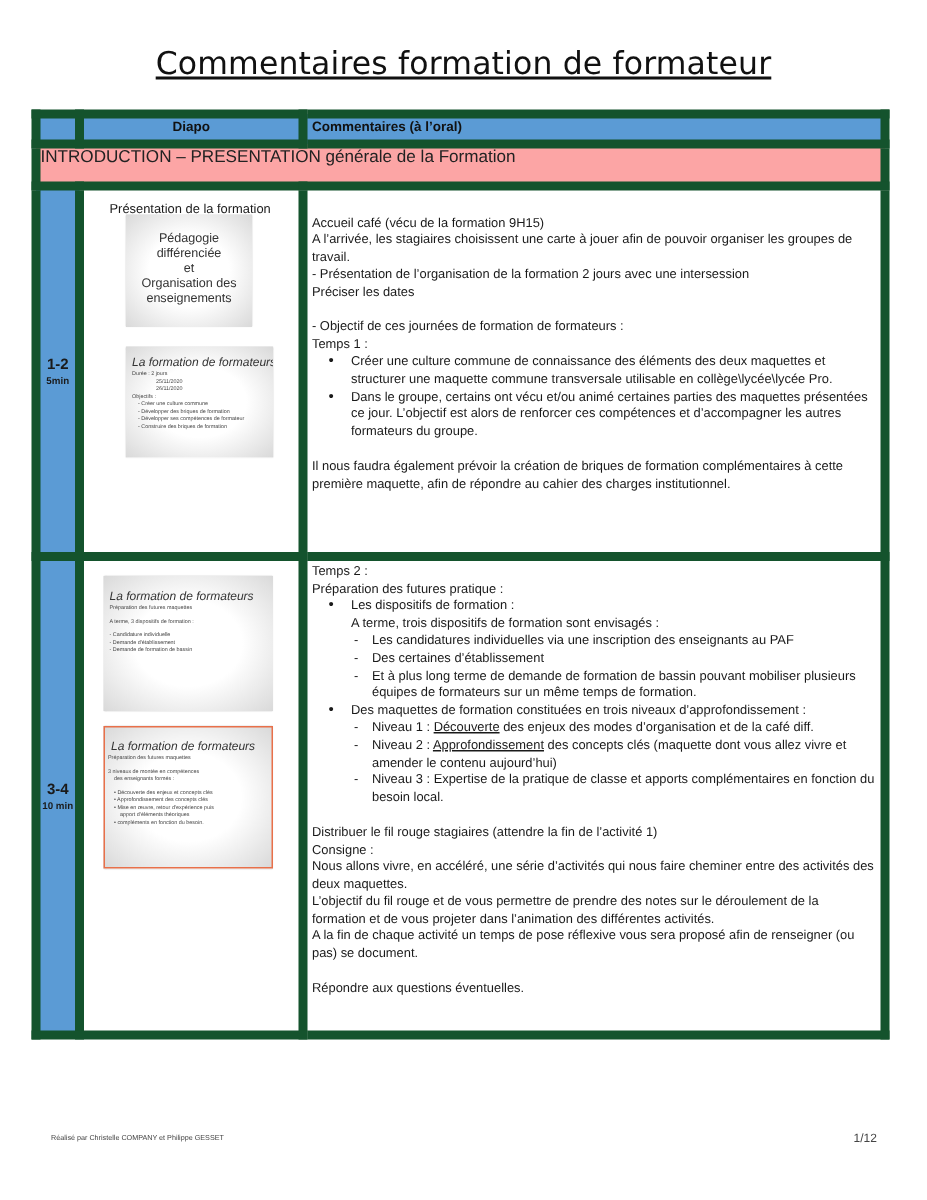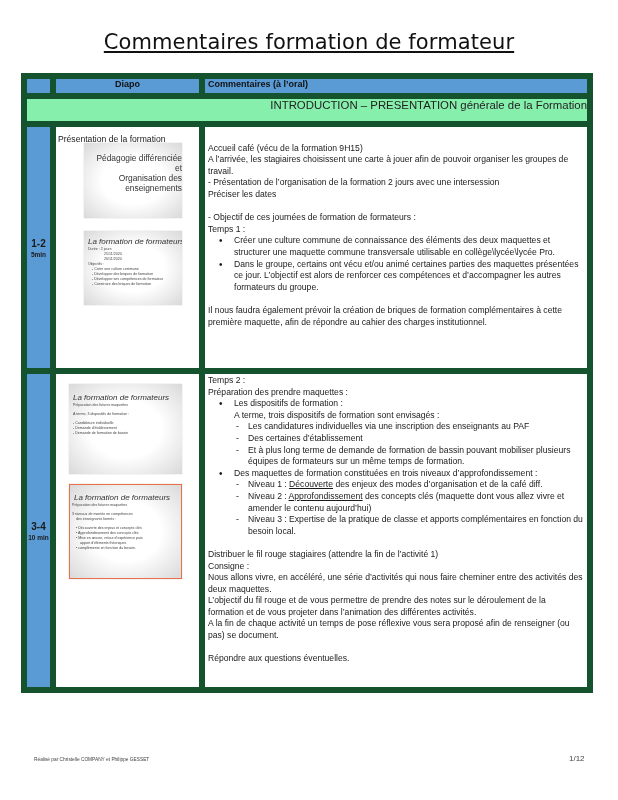"INTRODUCTION – PRESENTATION générale de" .section-row td { background: #86efac -> #fca5a5; text-align: right -> left }
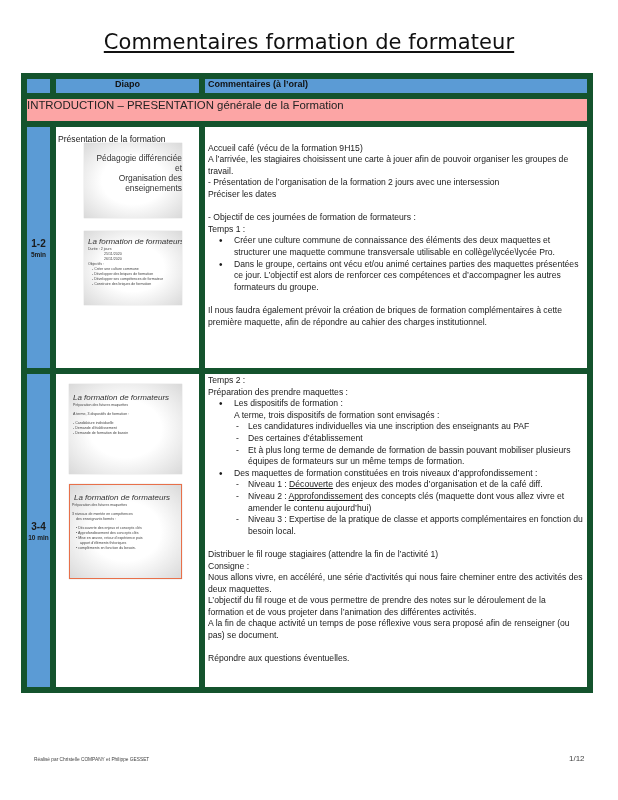"Présentation de la formation" .diapo-label { padding-left: 2px -> 17px }
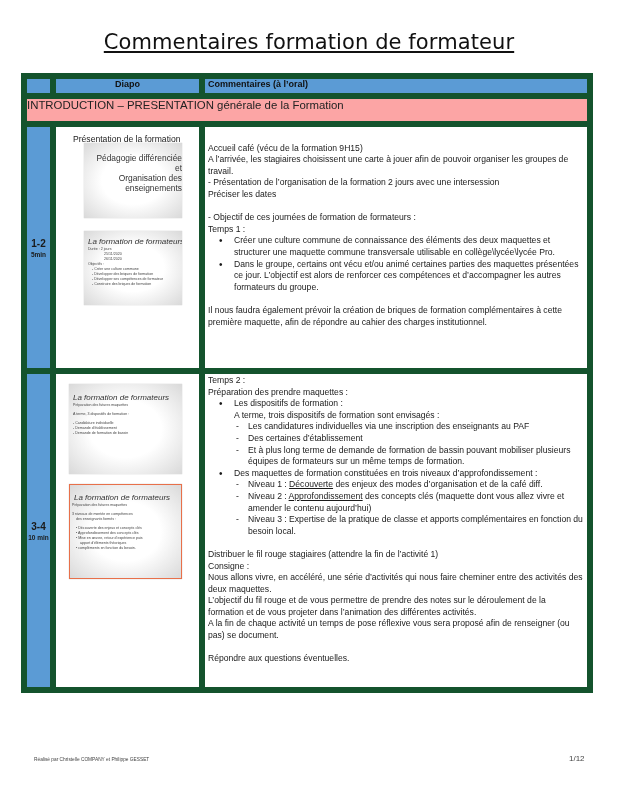"Pédagogie différenciée" .slide.s1 { text-align: right -> center; width: 98px -> 84px }
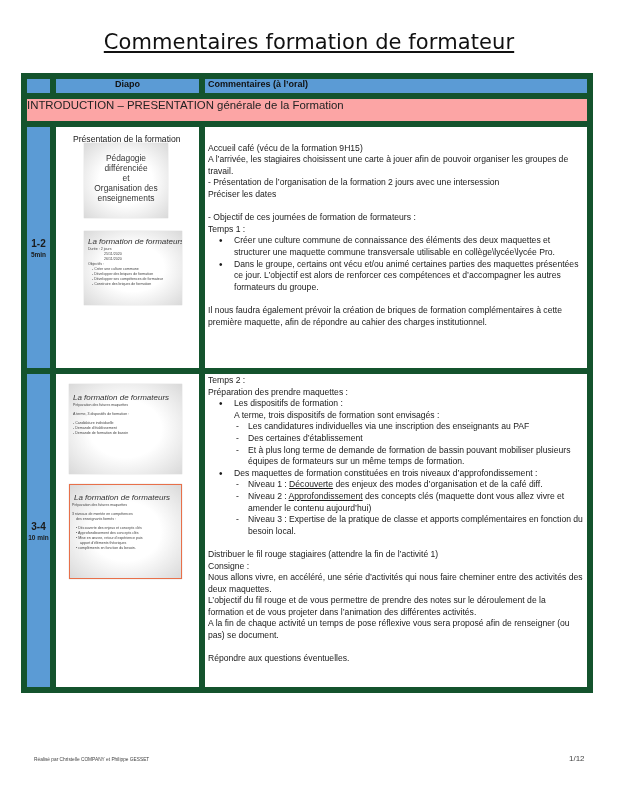"Préparation des prendre maquettes :" p { text: prendre maquettes -> futures pratique }
